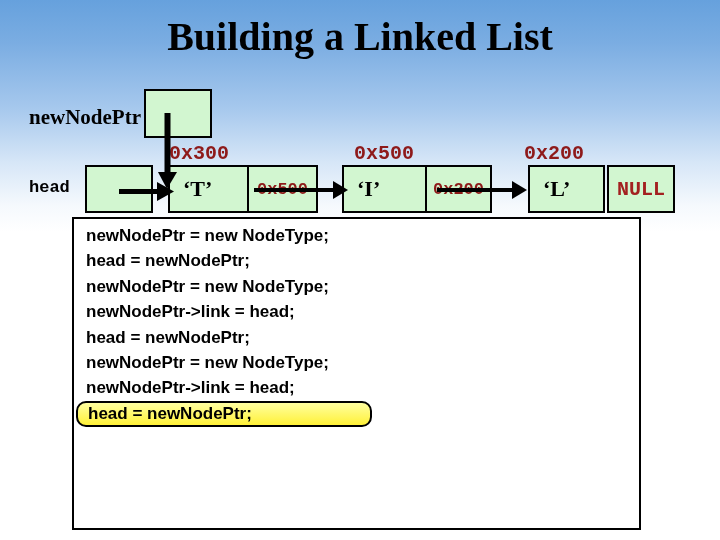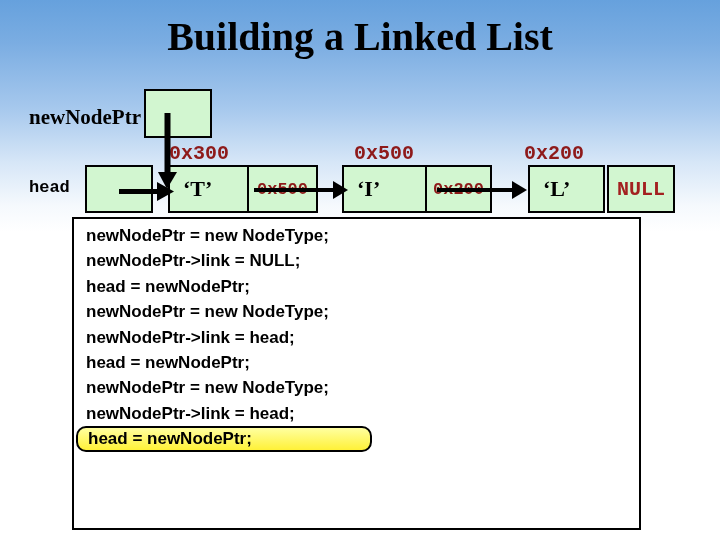"newNodePtr->link = NULL;" div.code-line { html: <div>newNodePtr-&gt;link = NULL;</div> -> none }
